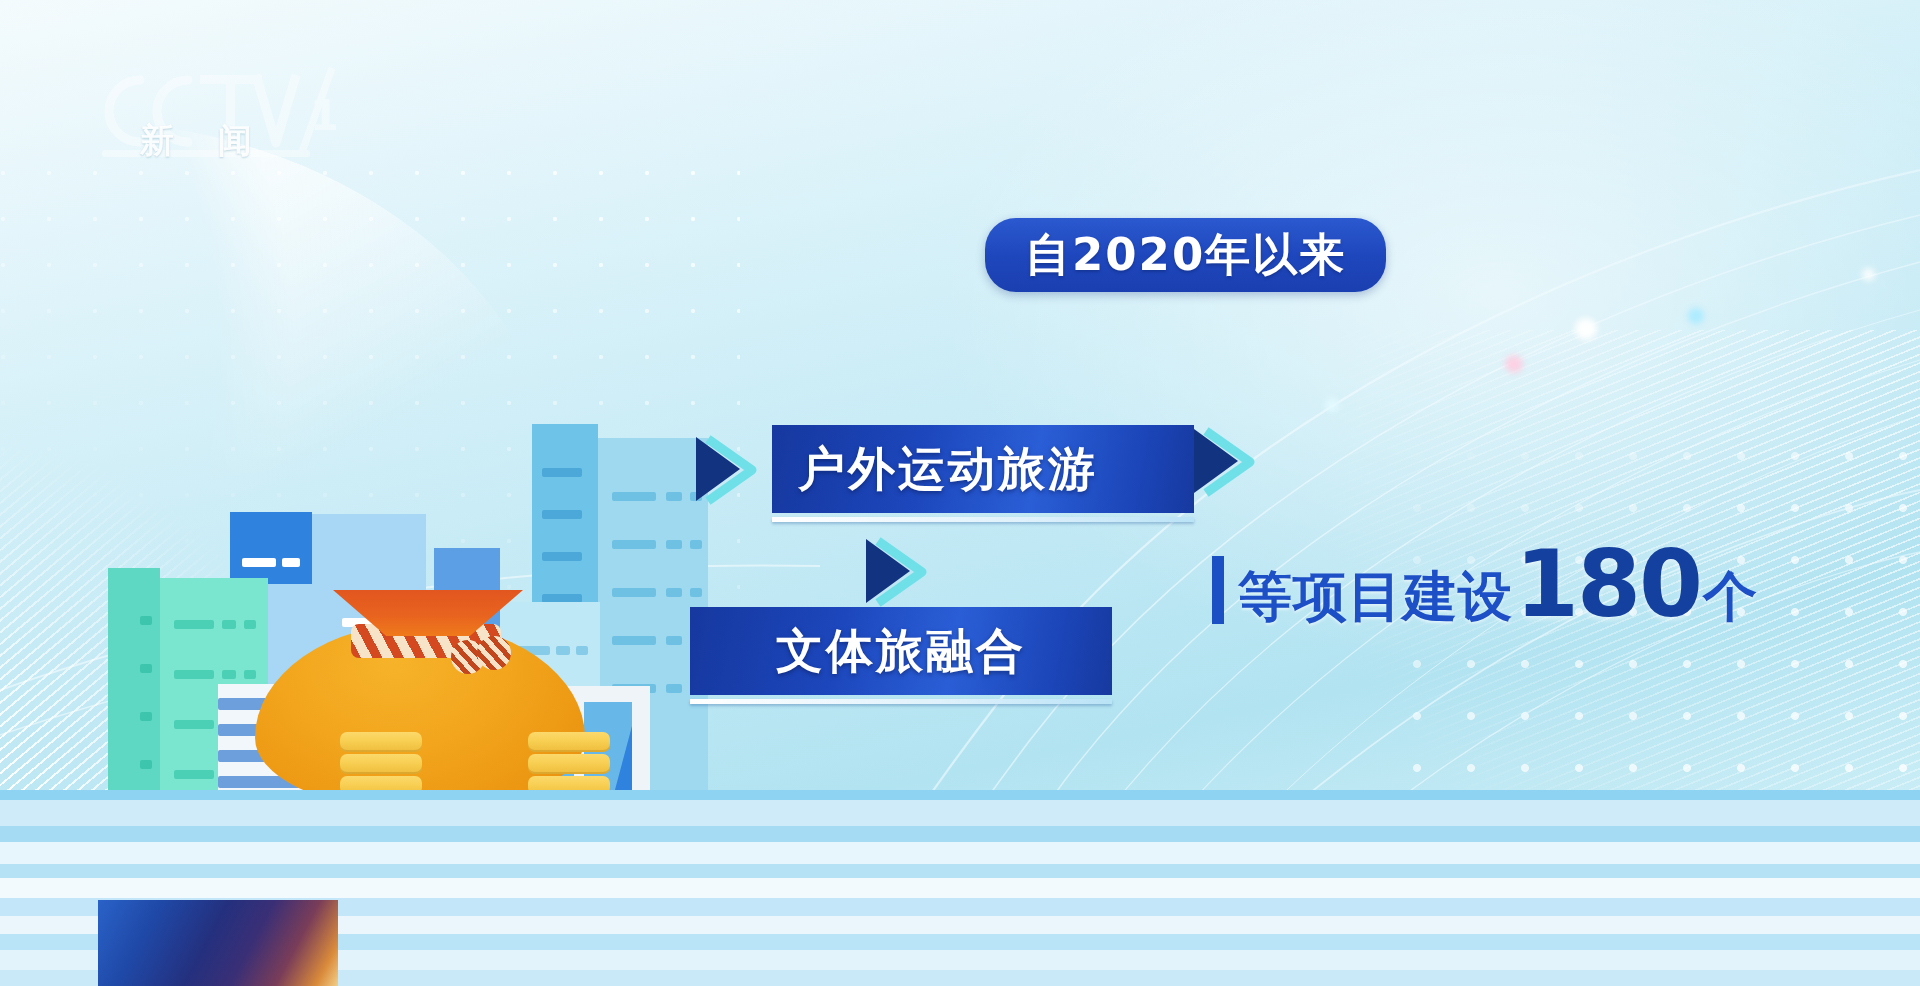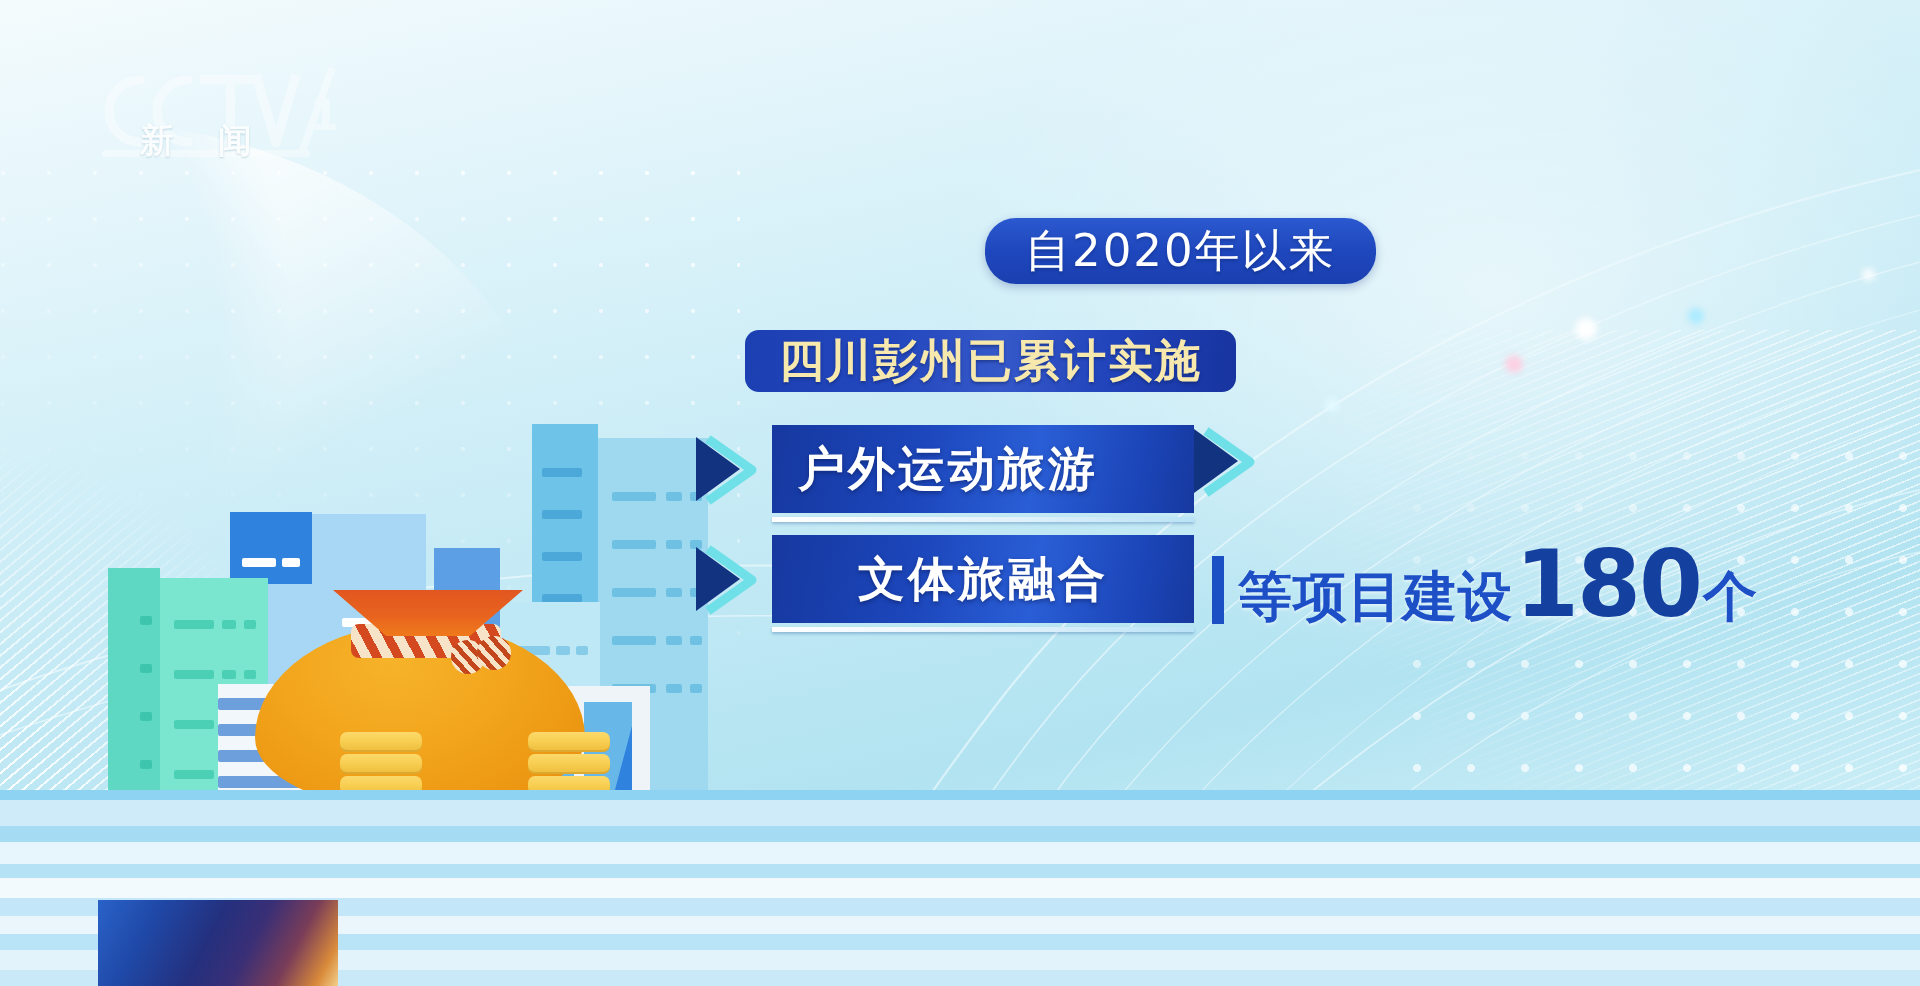"自2020年以来" .b-since { font-weight: 400 -> 700; height: 66px -> 74px }
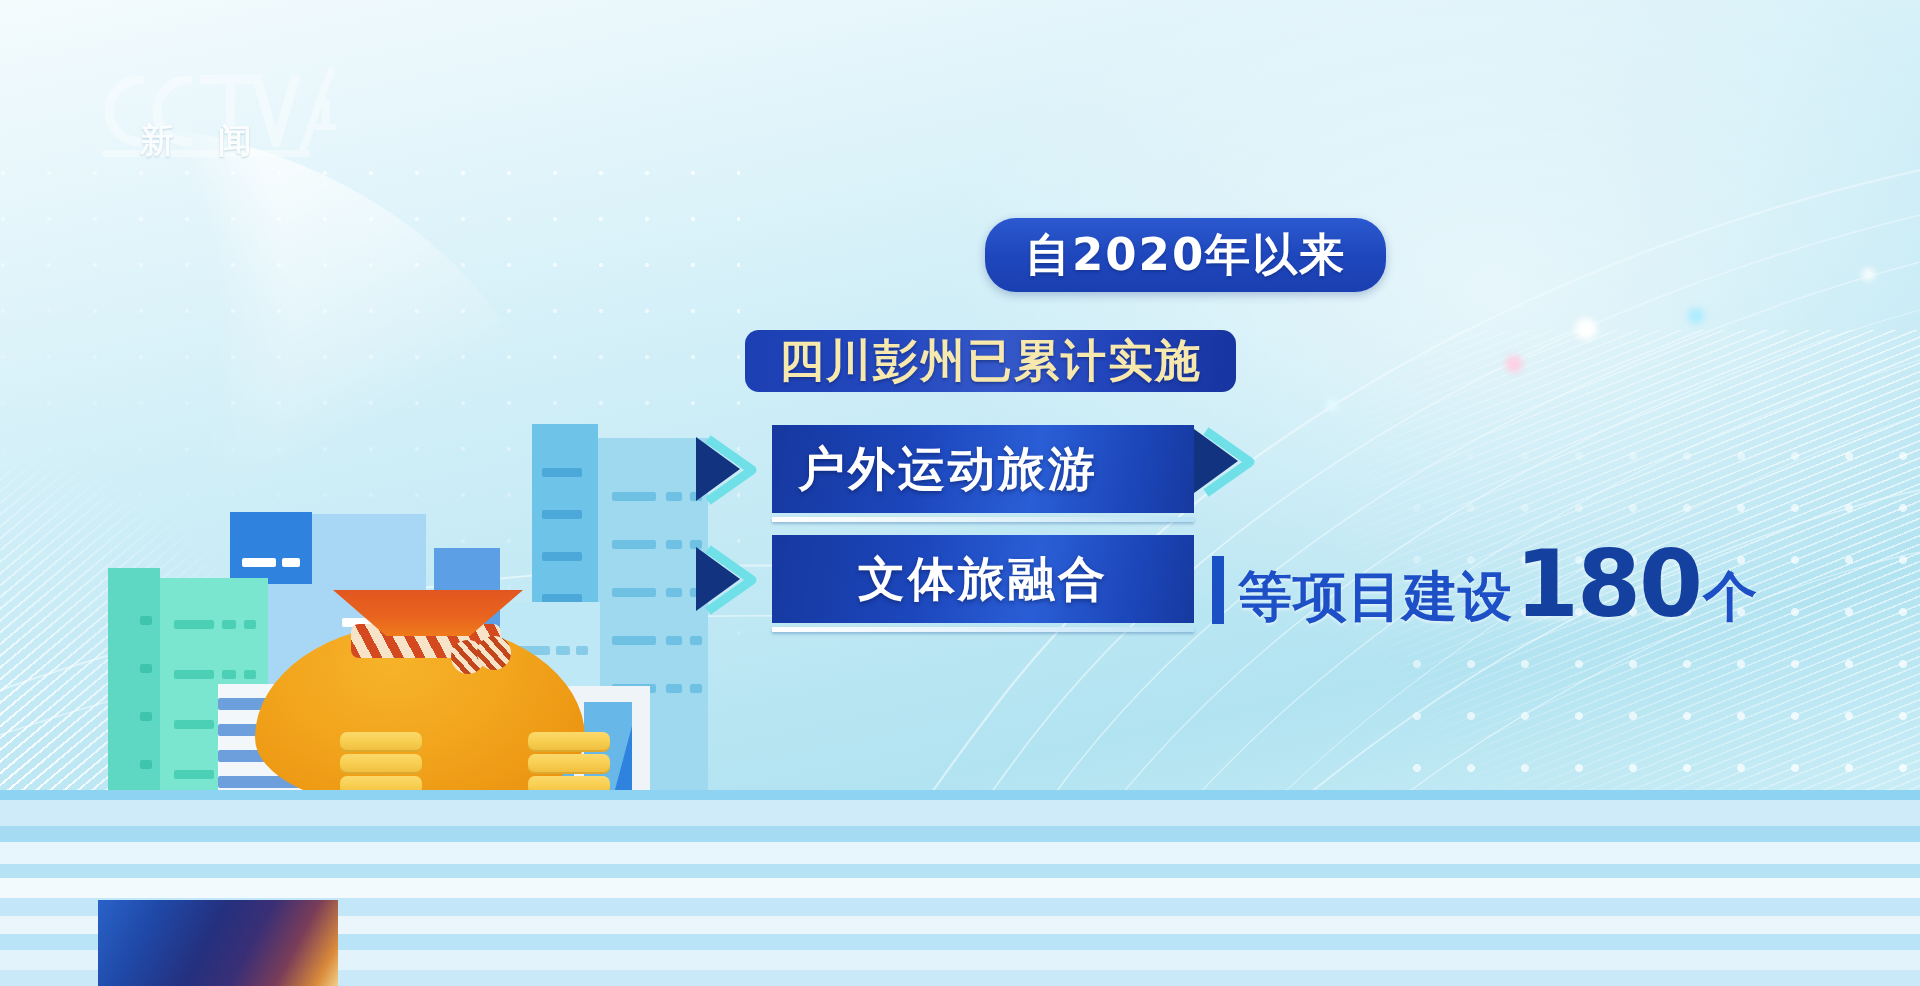"四川彭州已累计实施" div.banner { html: <div>四川彭州已累计实施</div> -> none }
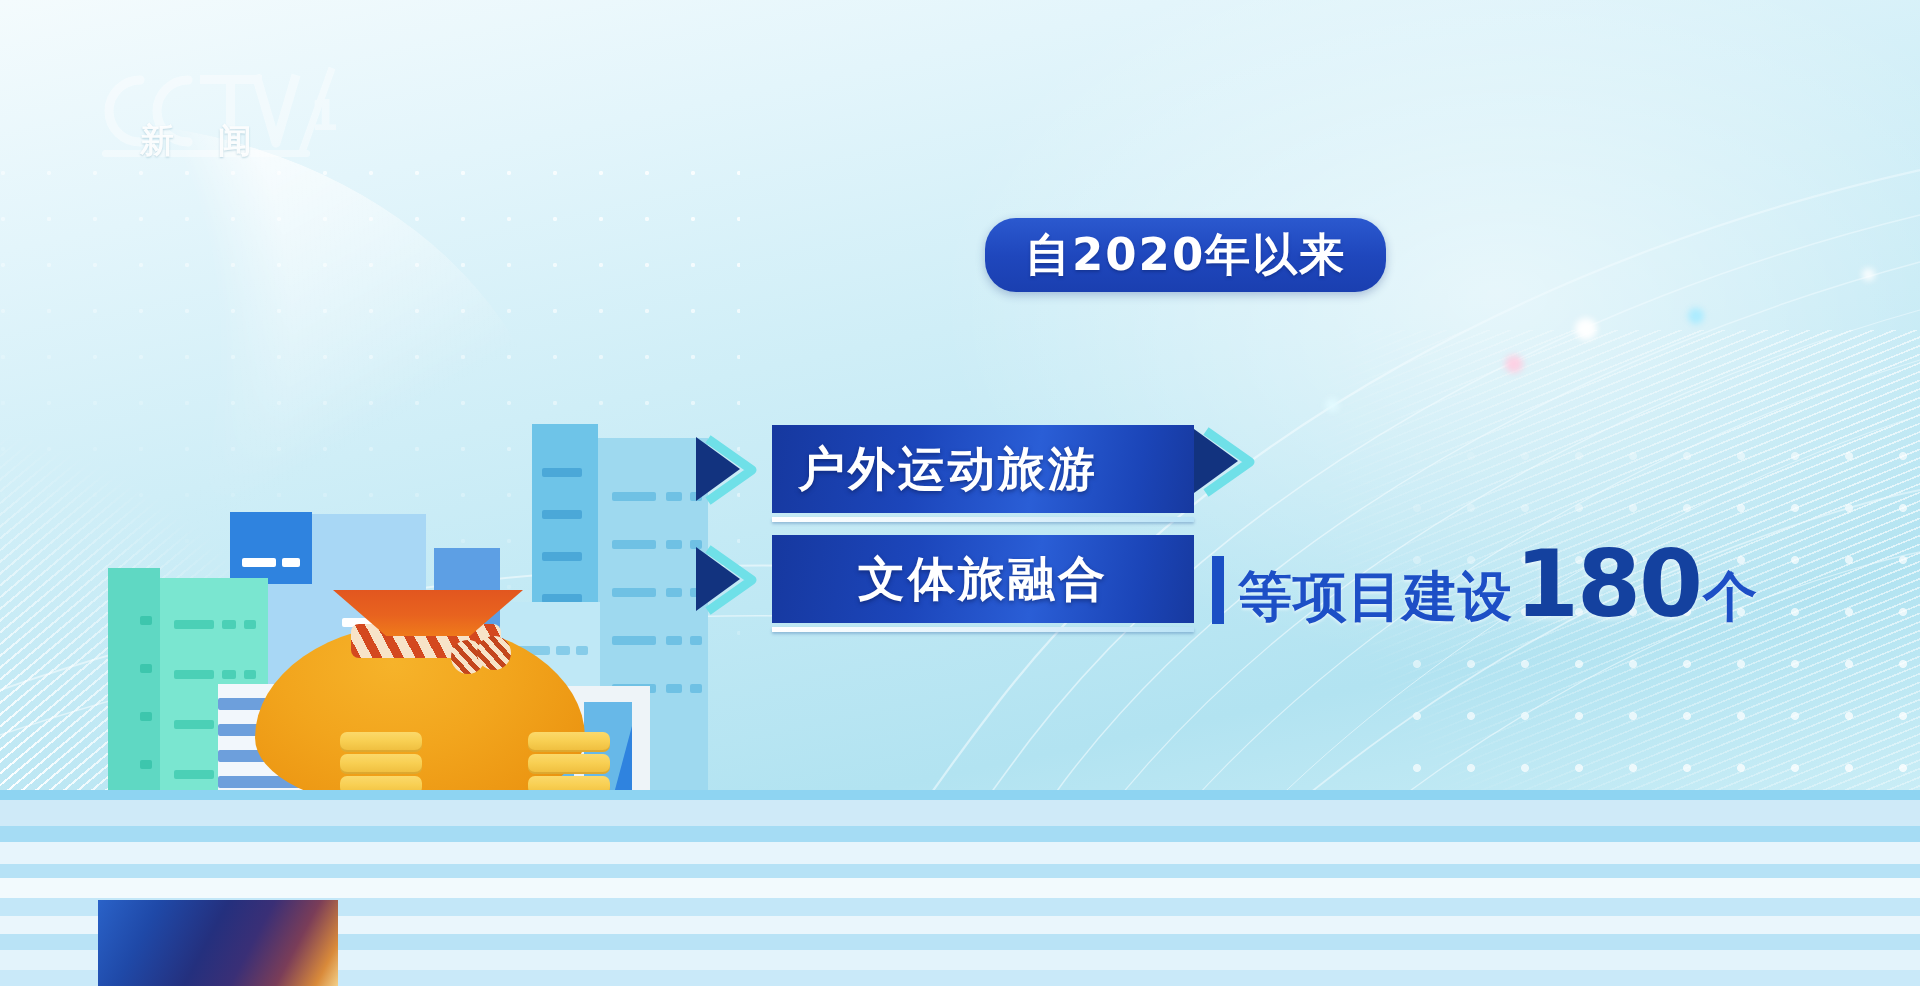"文体旅融合" div.row { flex-direction: none -> column }
